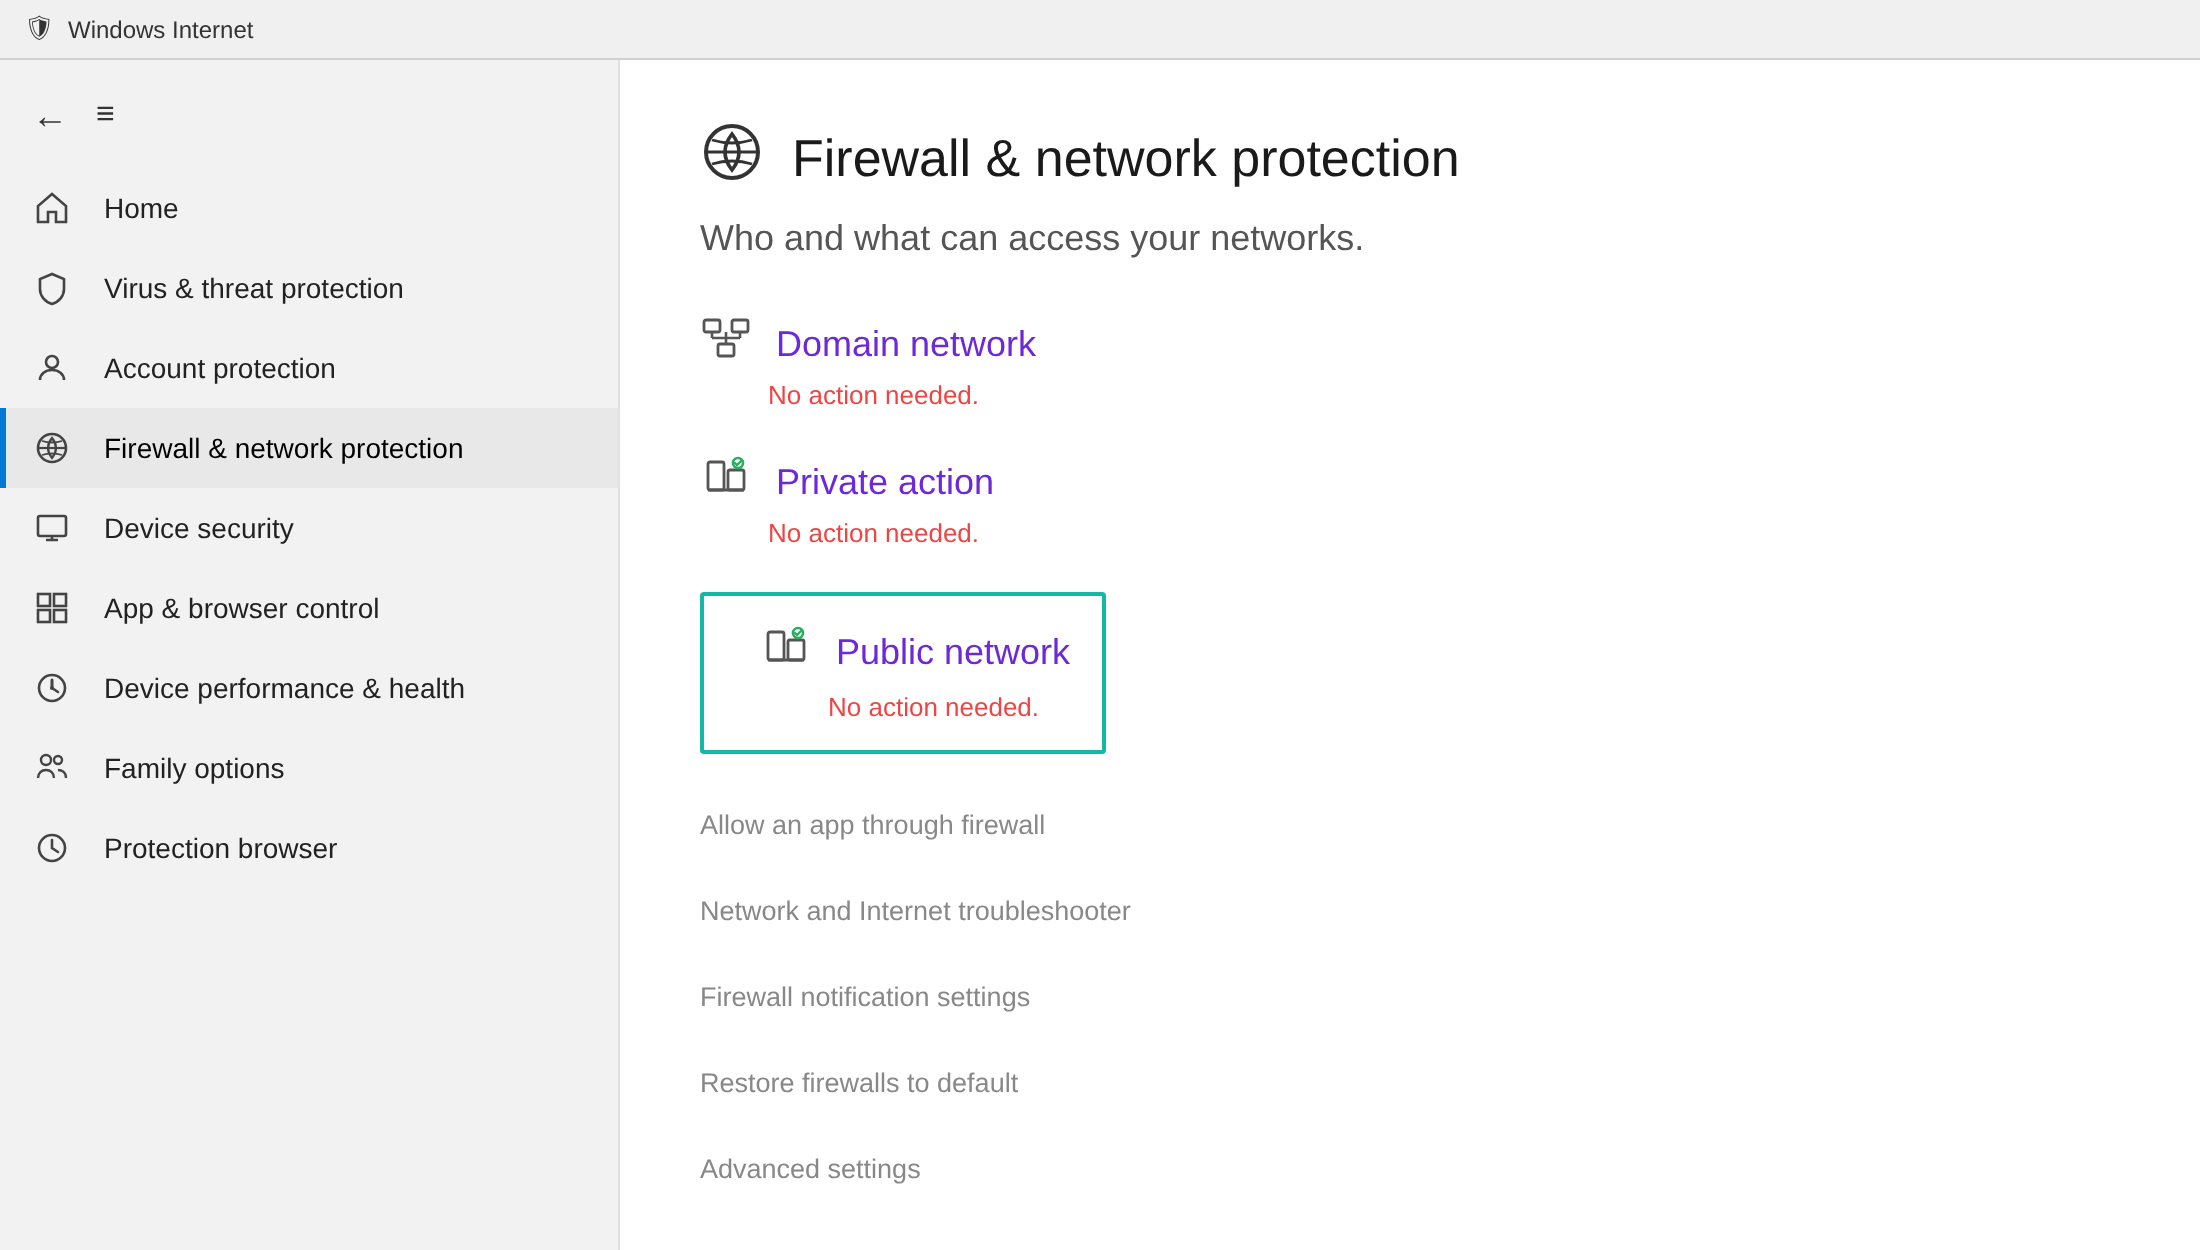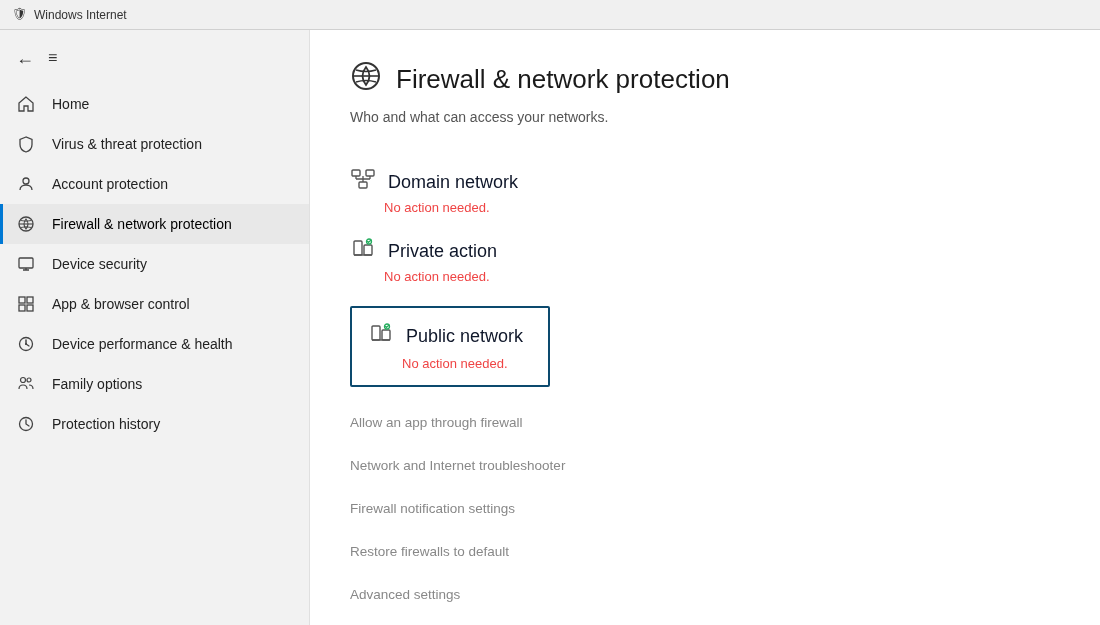"Who and what can access" .page-subtitle { font-size: 14px -> 18px; margin-bottom: 43px -> 28px }
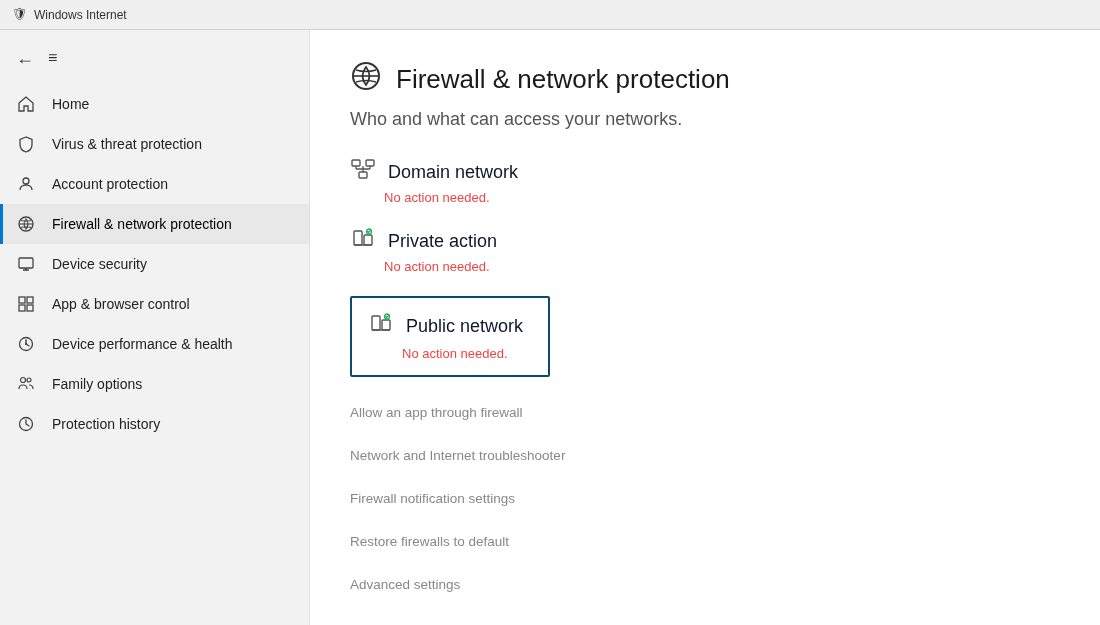"Domain network" .network-card-title { color: #0f172a -> #6d28d9 }
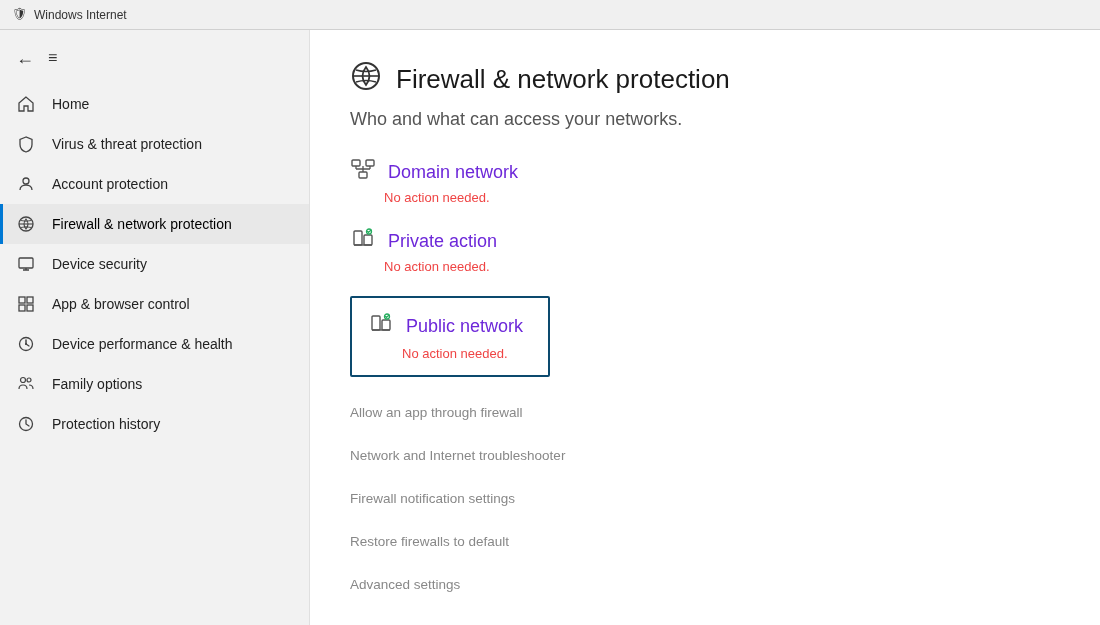"Public network" .public-network-box { border: 2px solid #0c4a6e -> 2px solid #14b8a6; padding: 14px 16px 14px 16px -> 14px 16px 14px 28px }
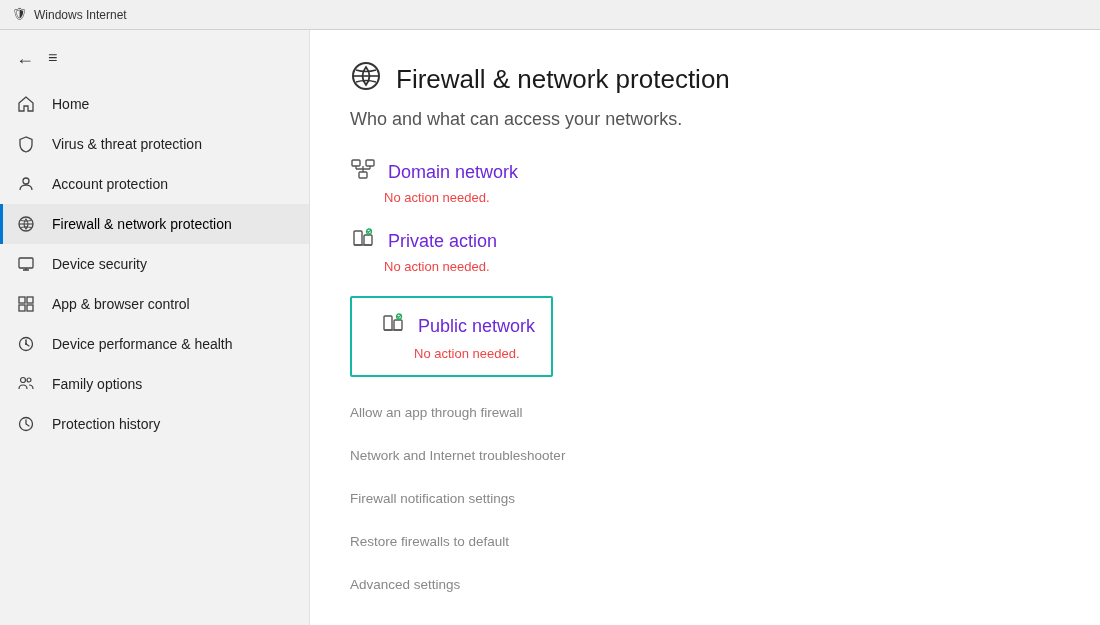"Protection history" span.nav-label { text: history -> browser }
